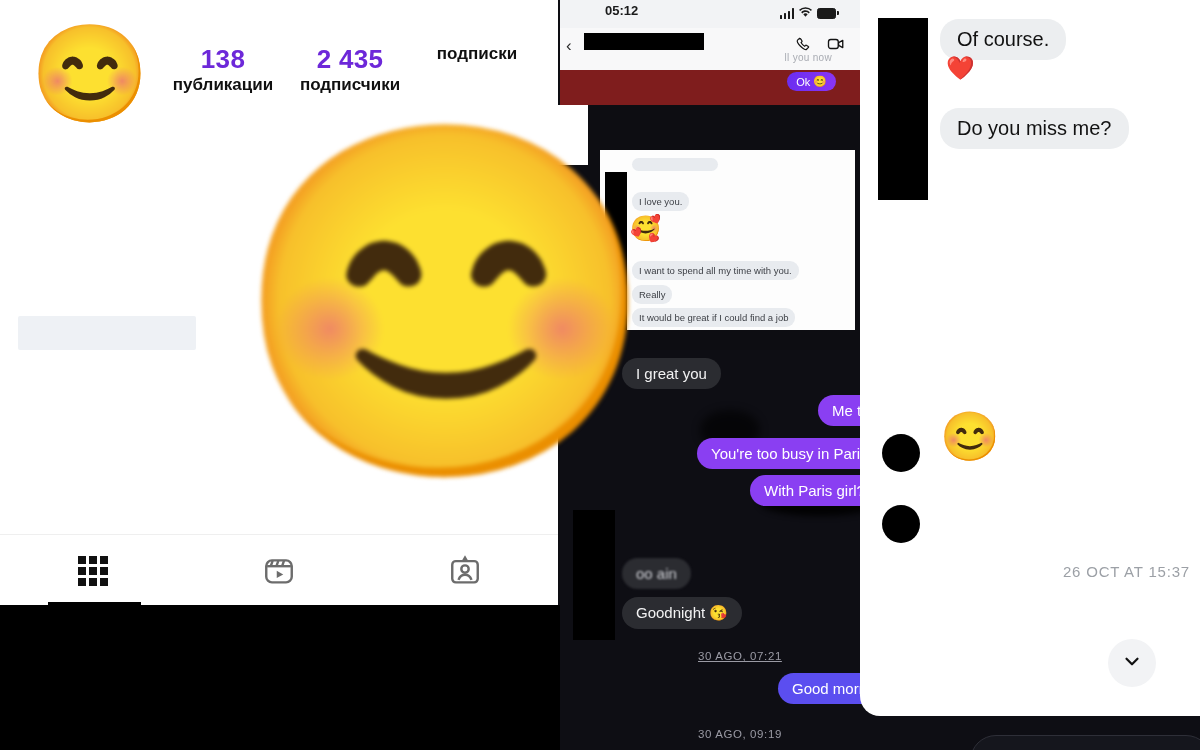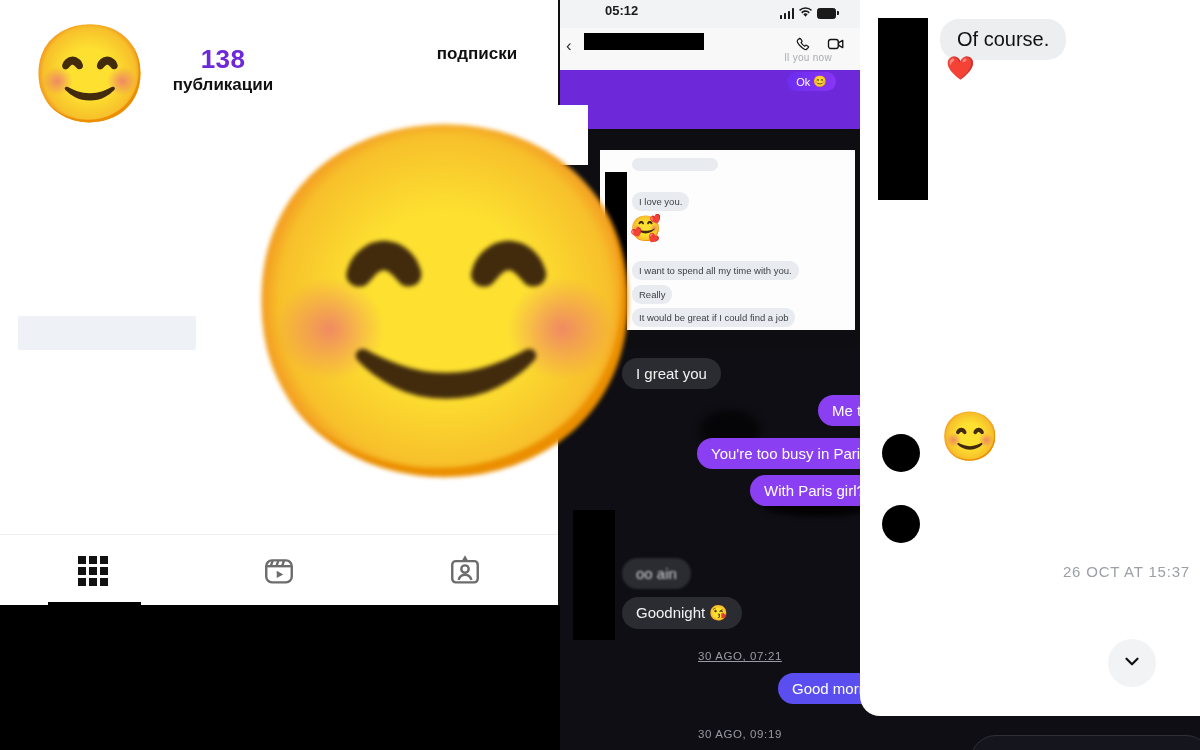"05:12" #msg-light-top { background: #6d28d9 -> #7f1d1d; height: 129px -> 105px }
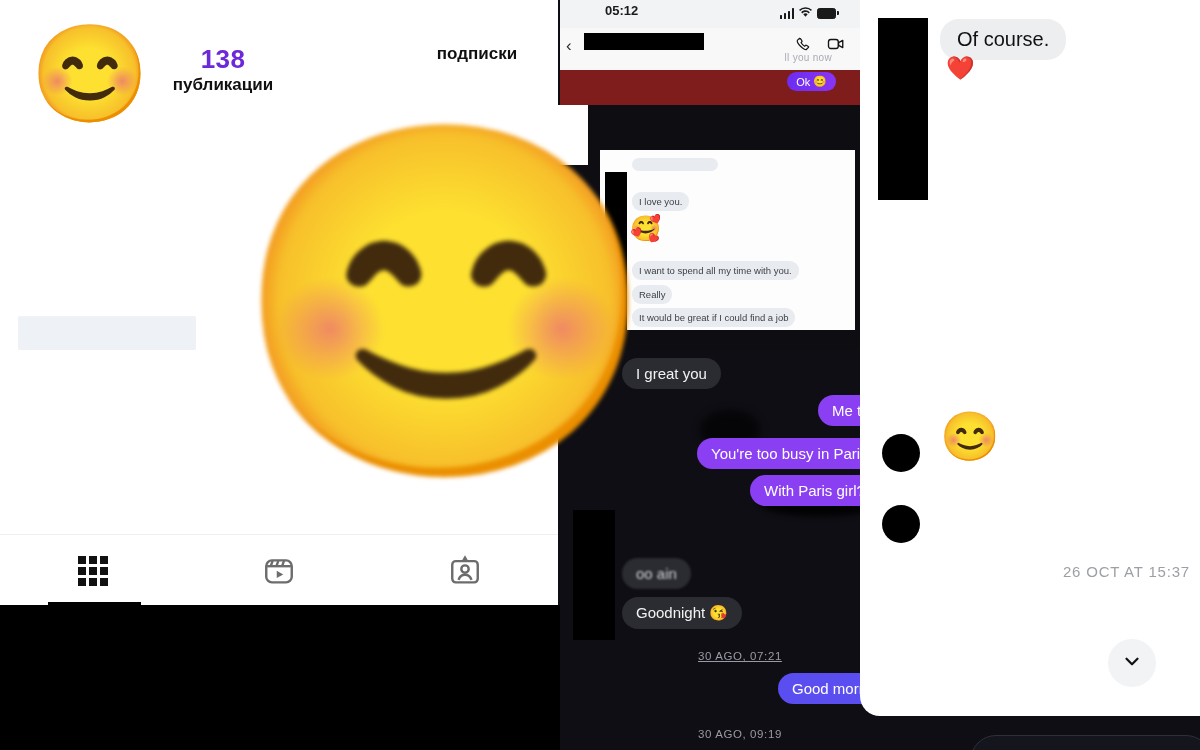"2 435" div.ig-stat { html: none -> <div> <span>2 435</span> <span>подписчики</span> </div> }
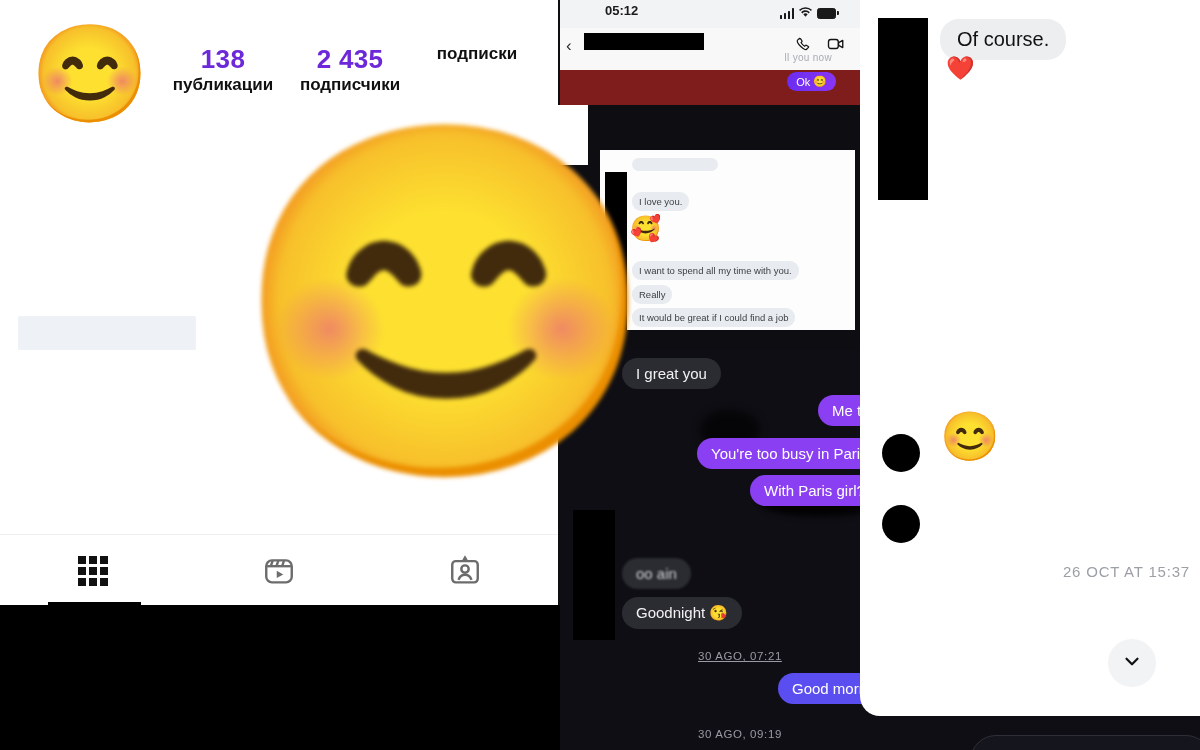"Do you miss me?" div.rc-bubble { html: none -> <div>Do you miss me?</div> }
